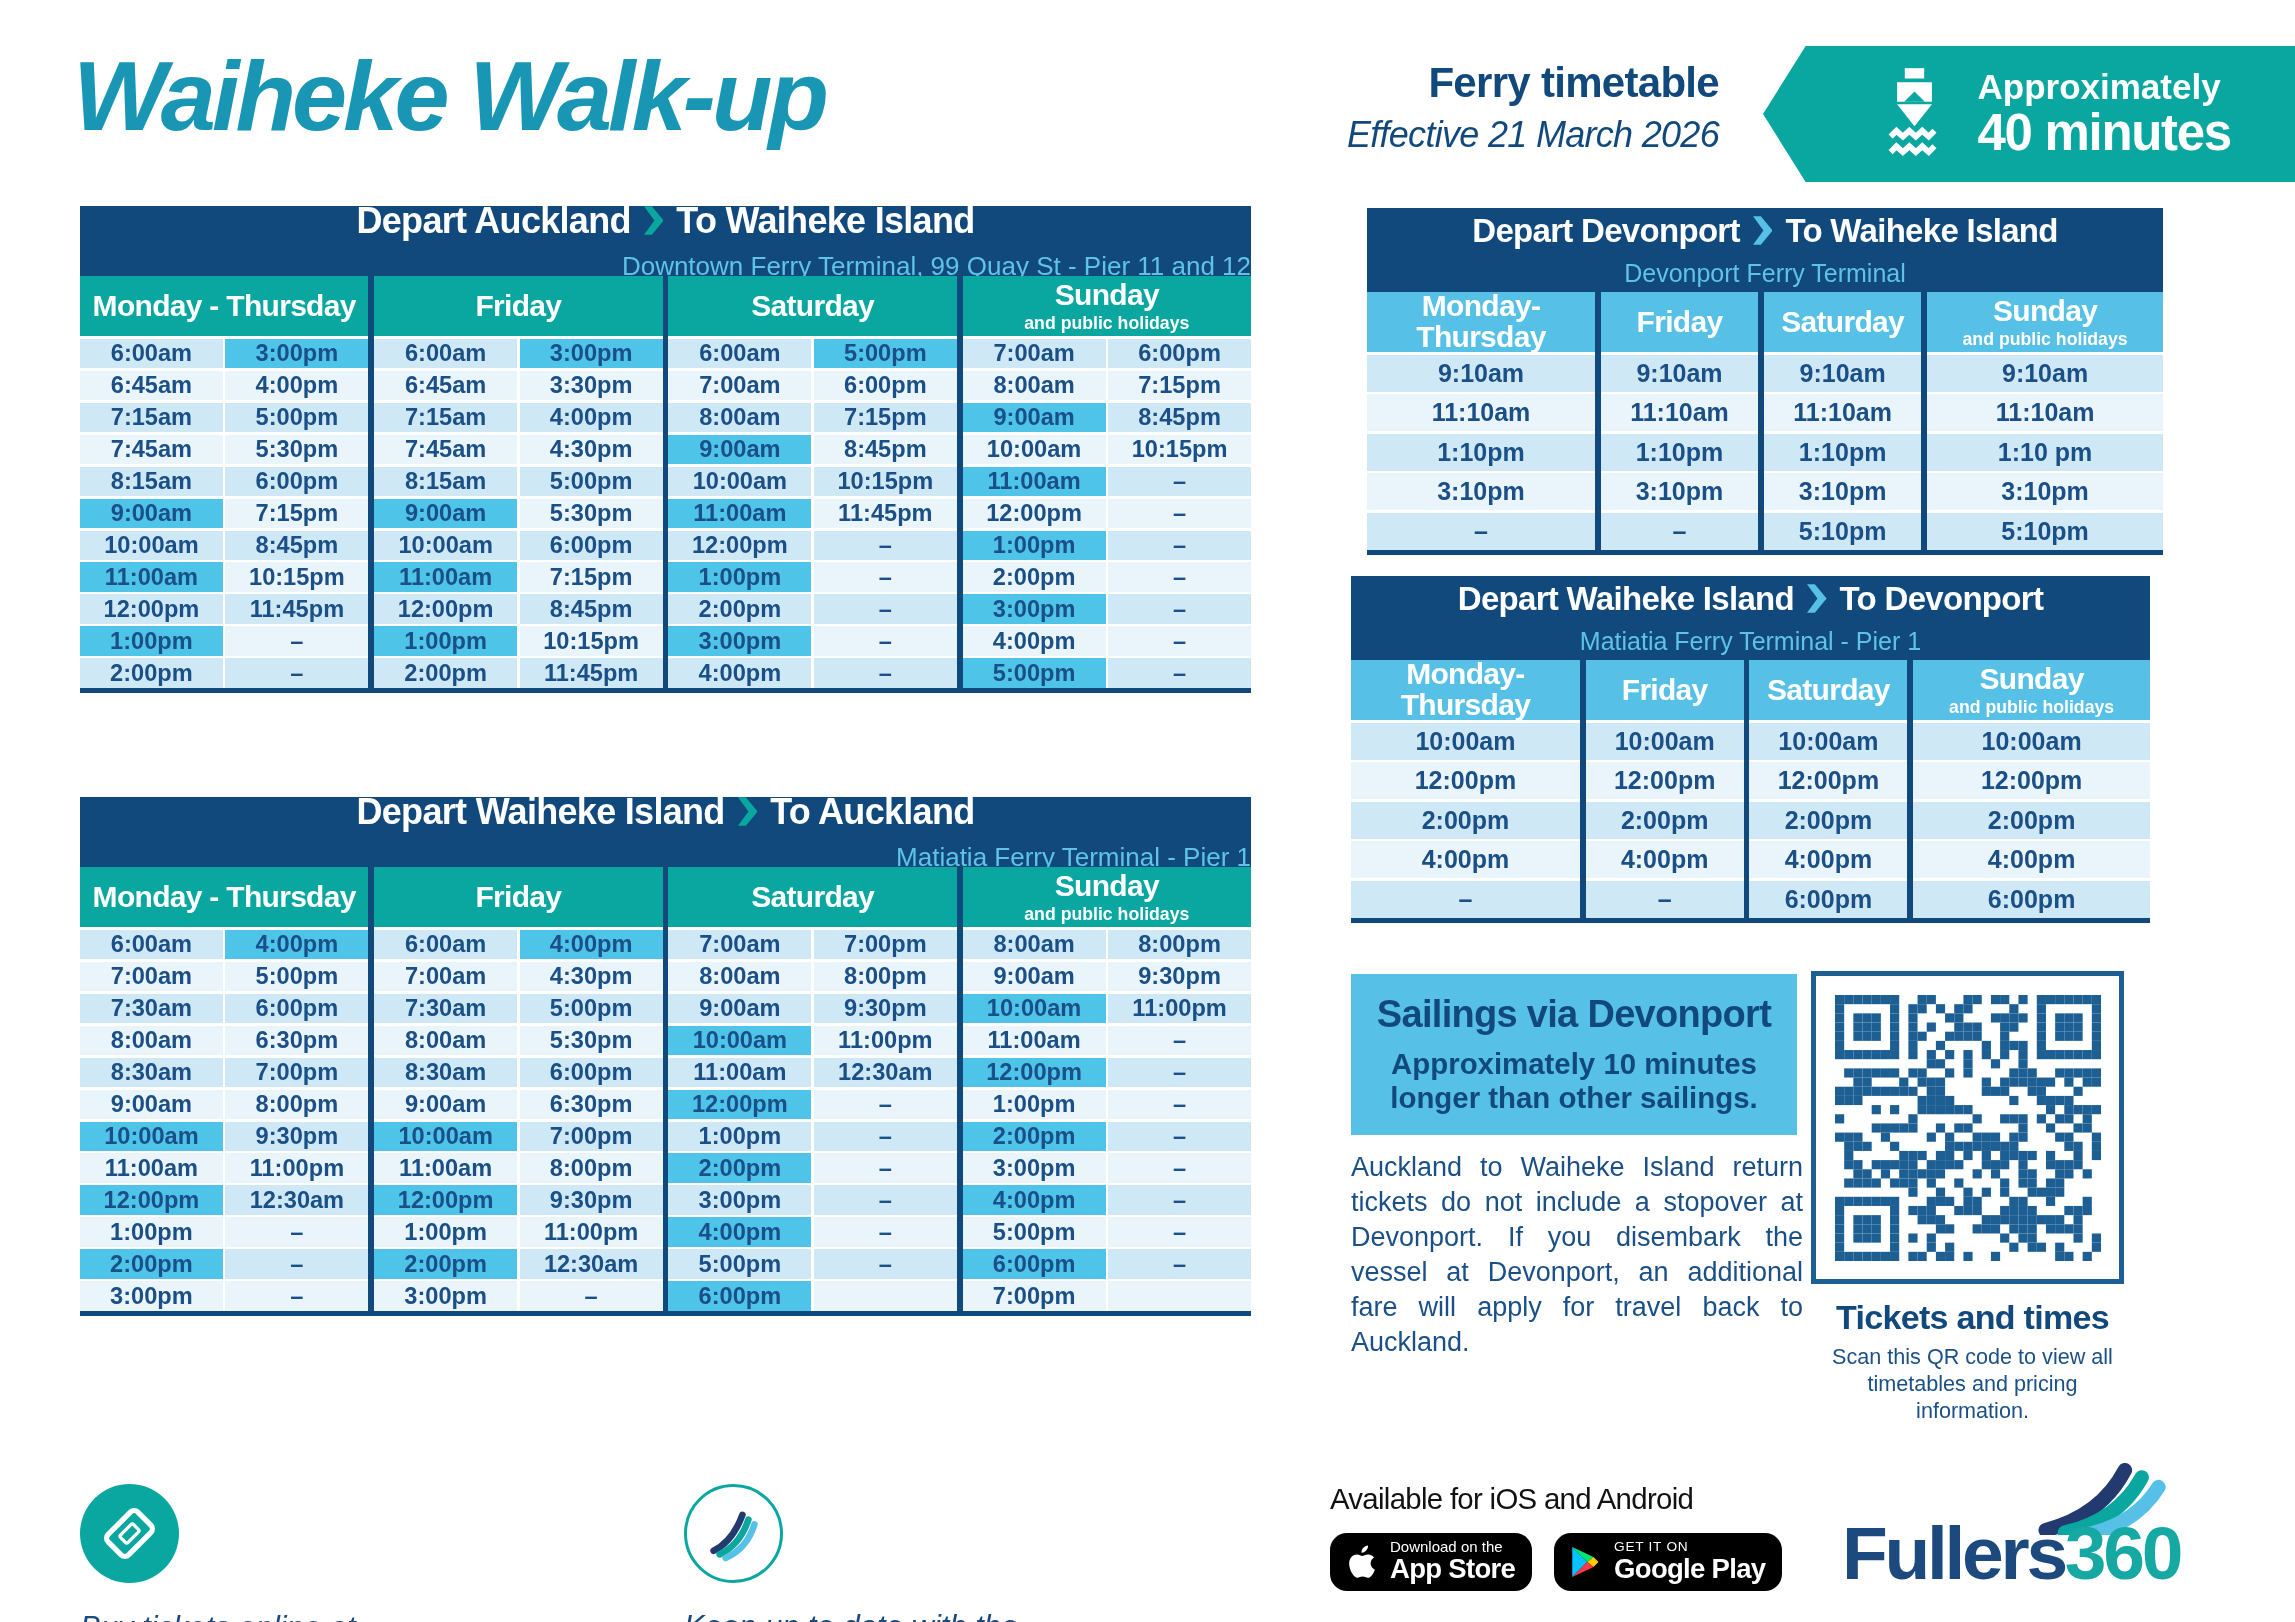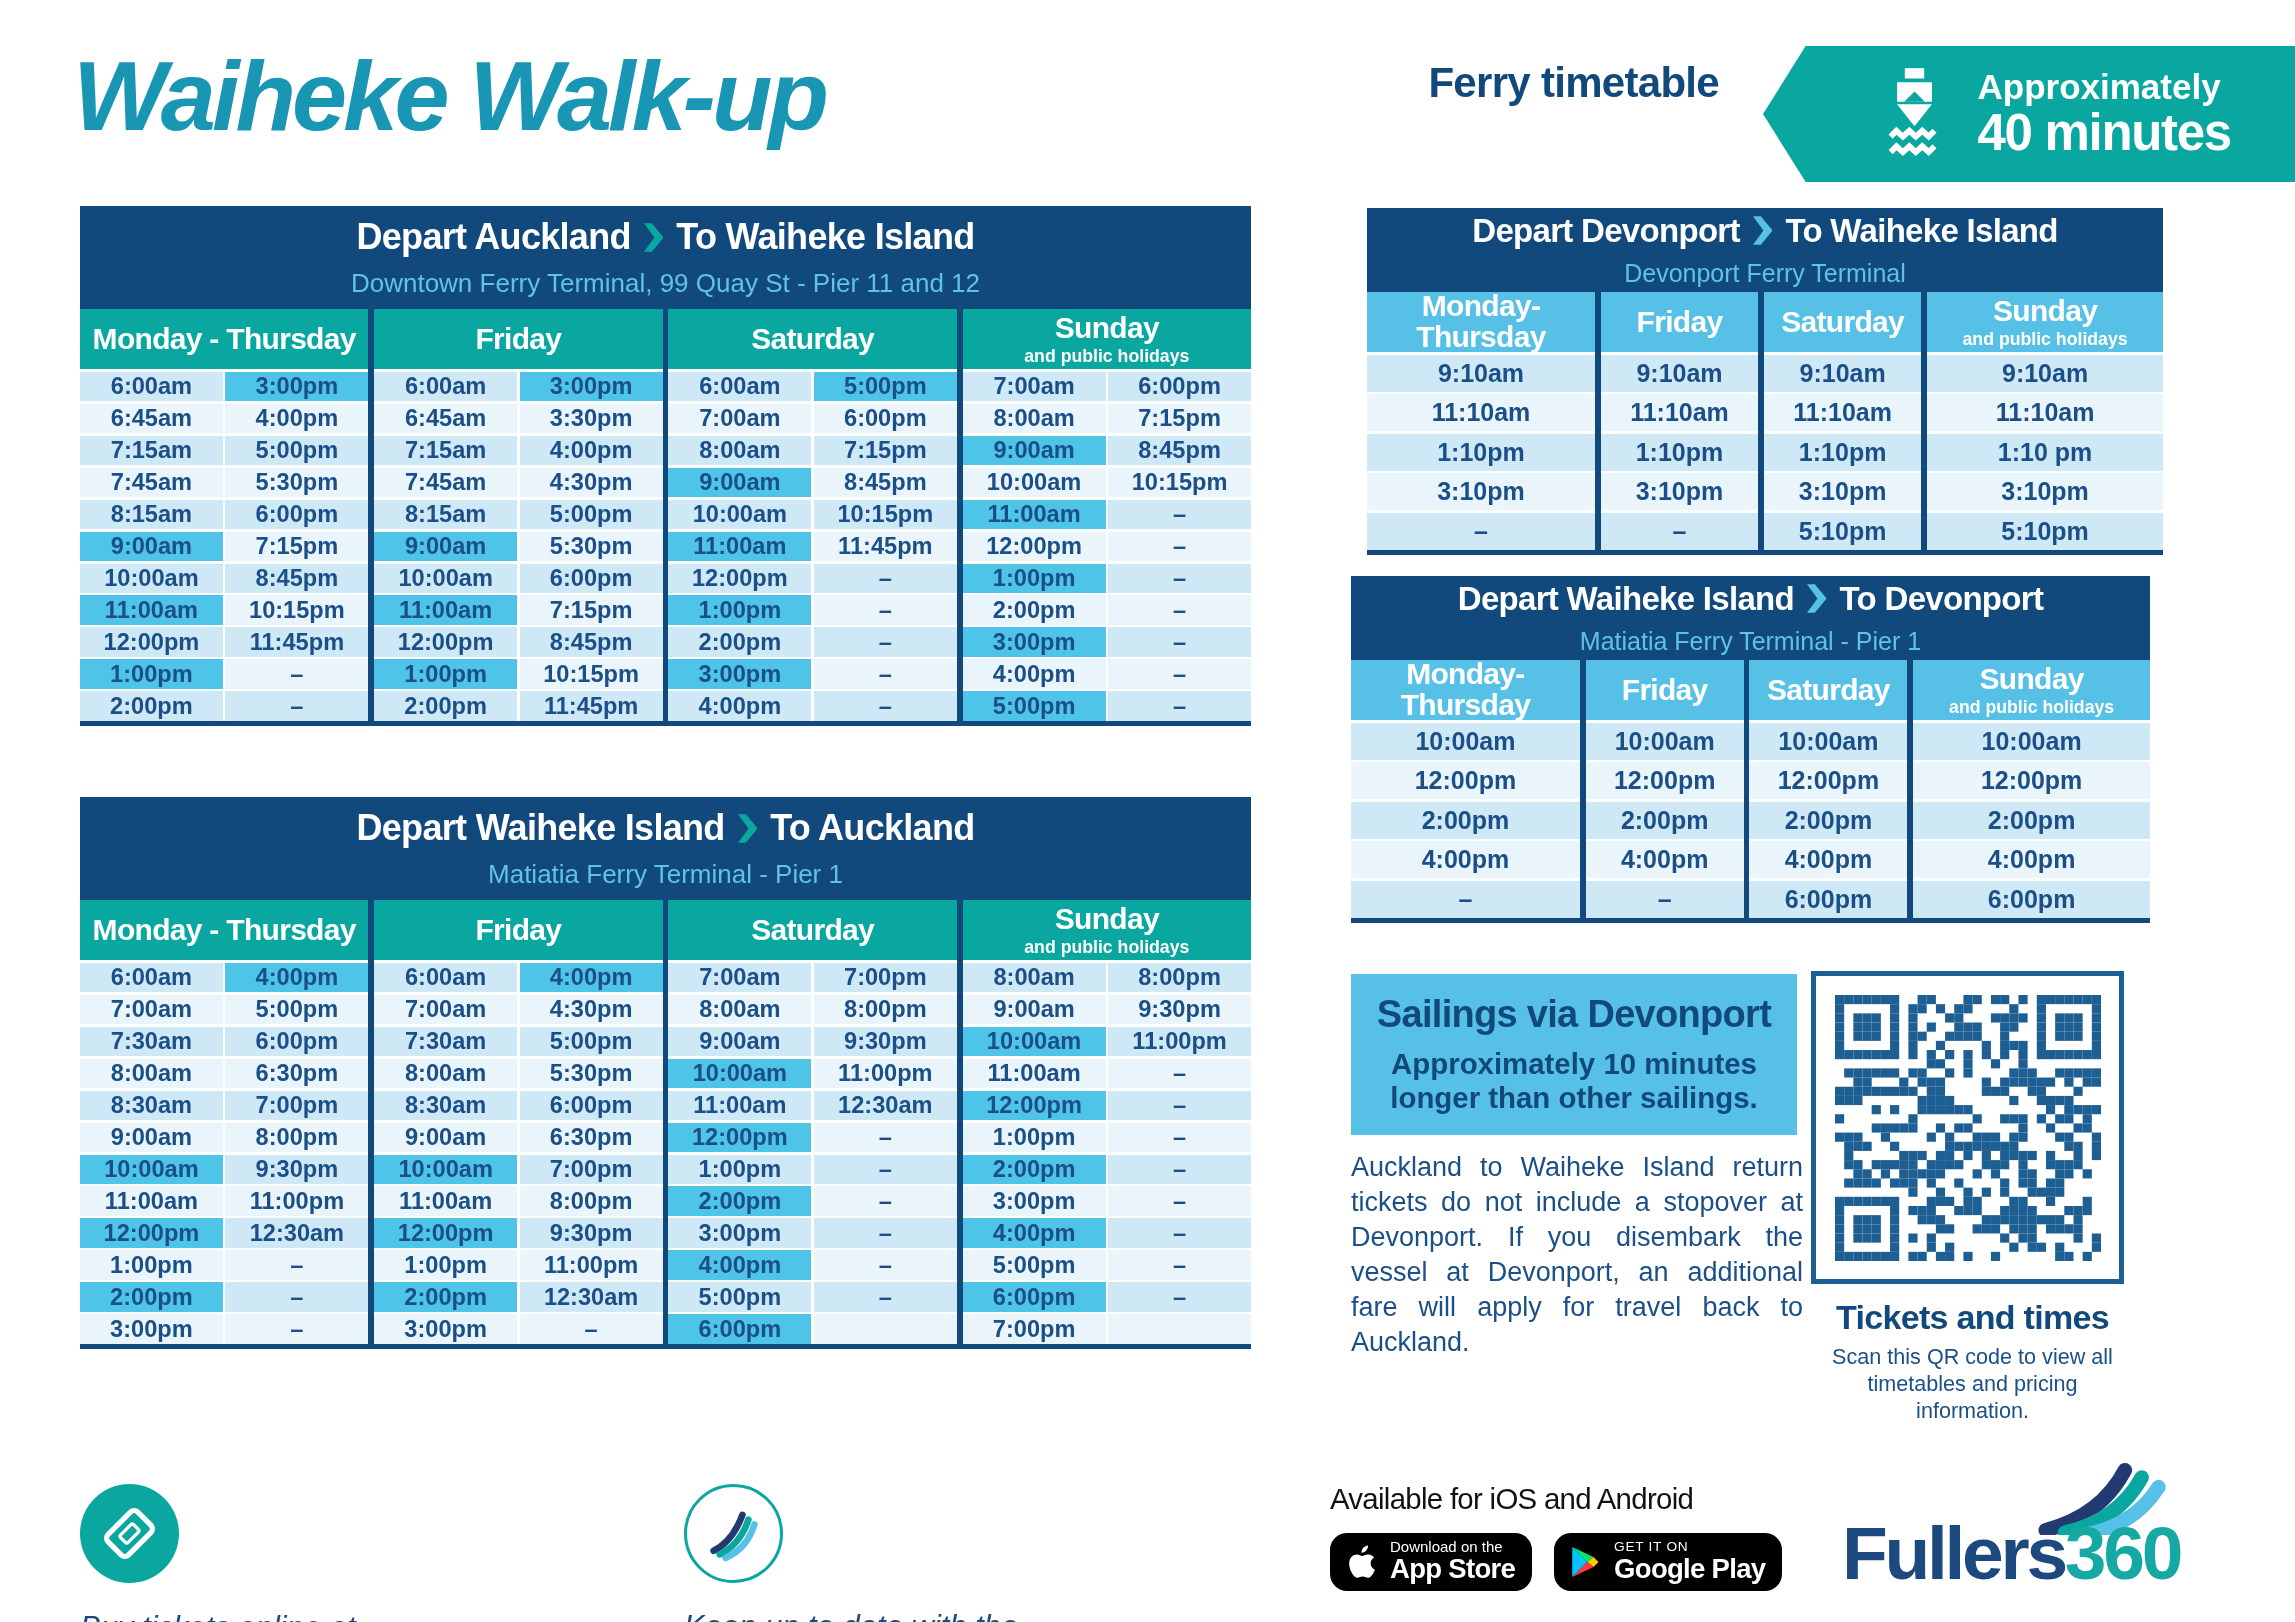"Effective 21 March 2026" div.t2 { html: none -> <div>Effective 21 March 2026</div> }
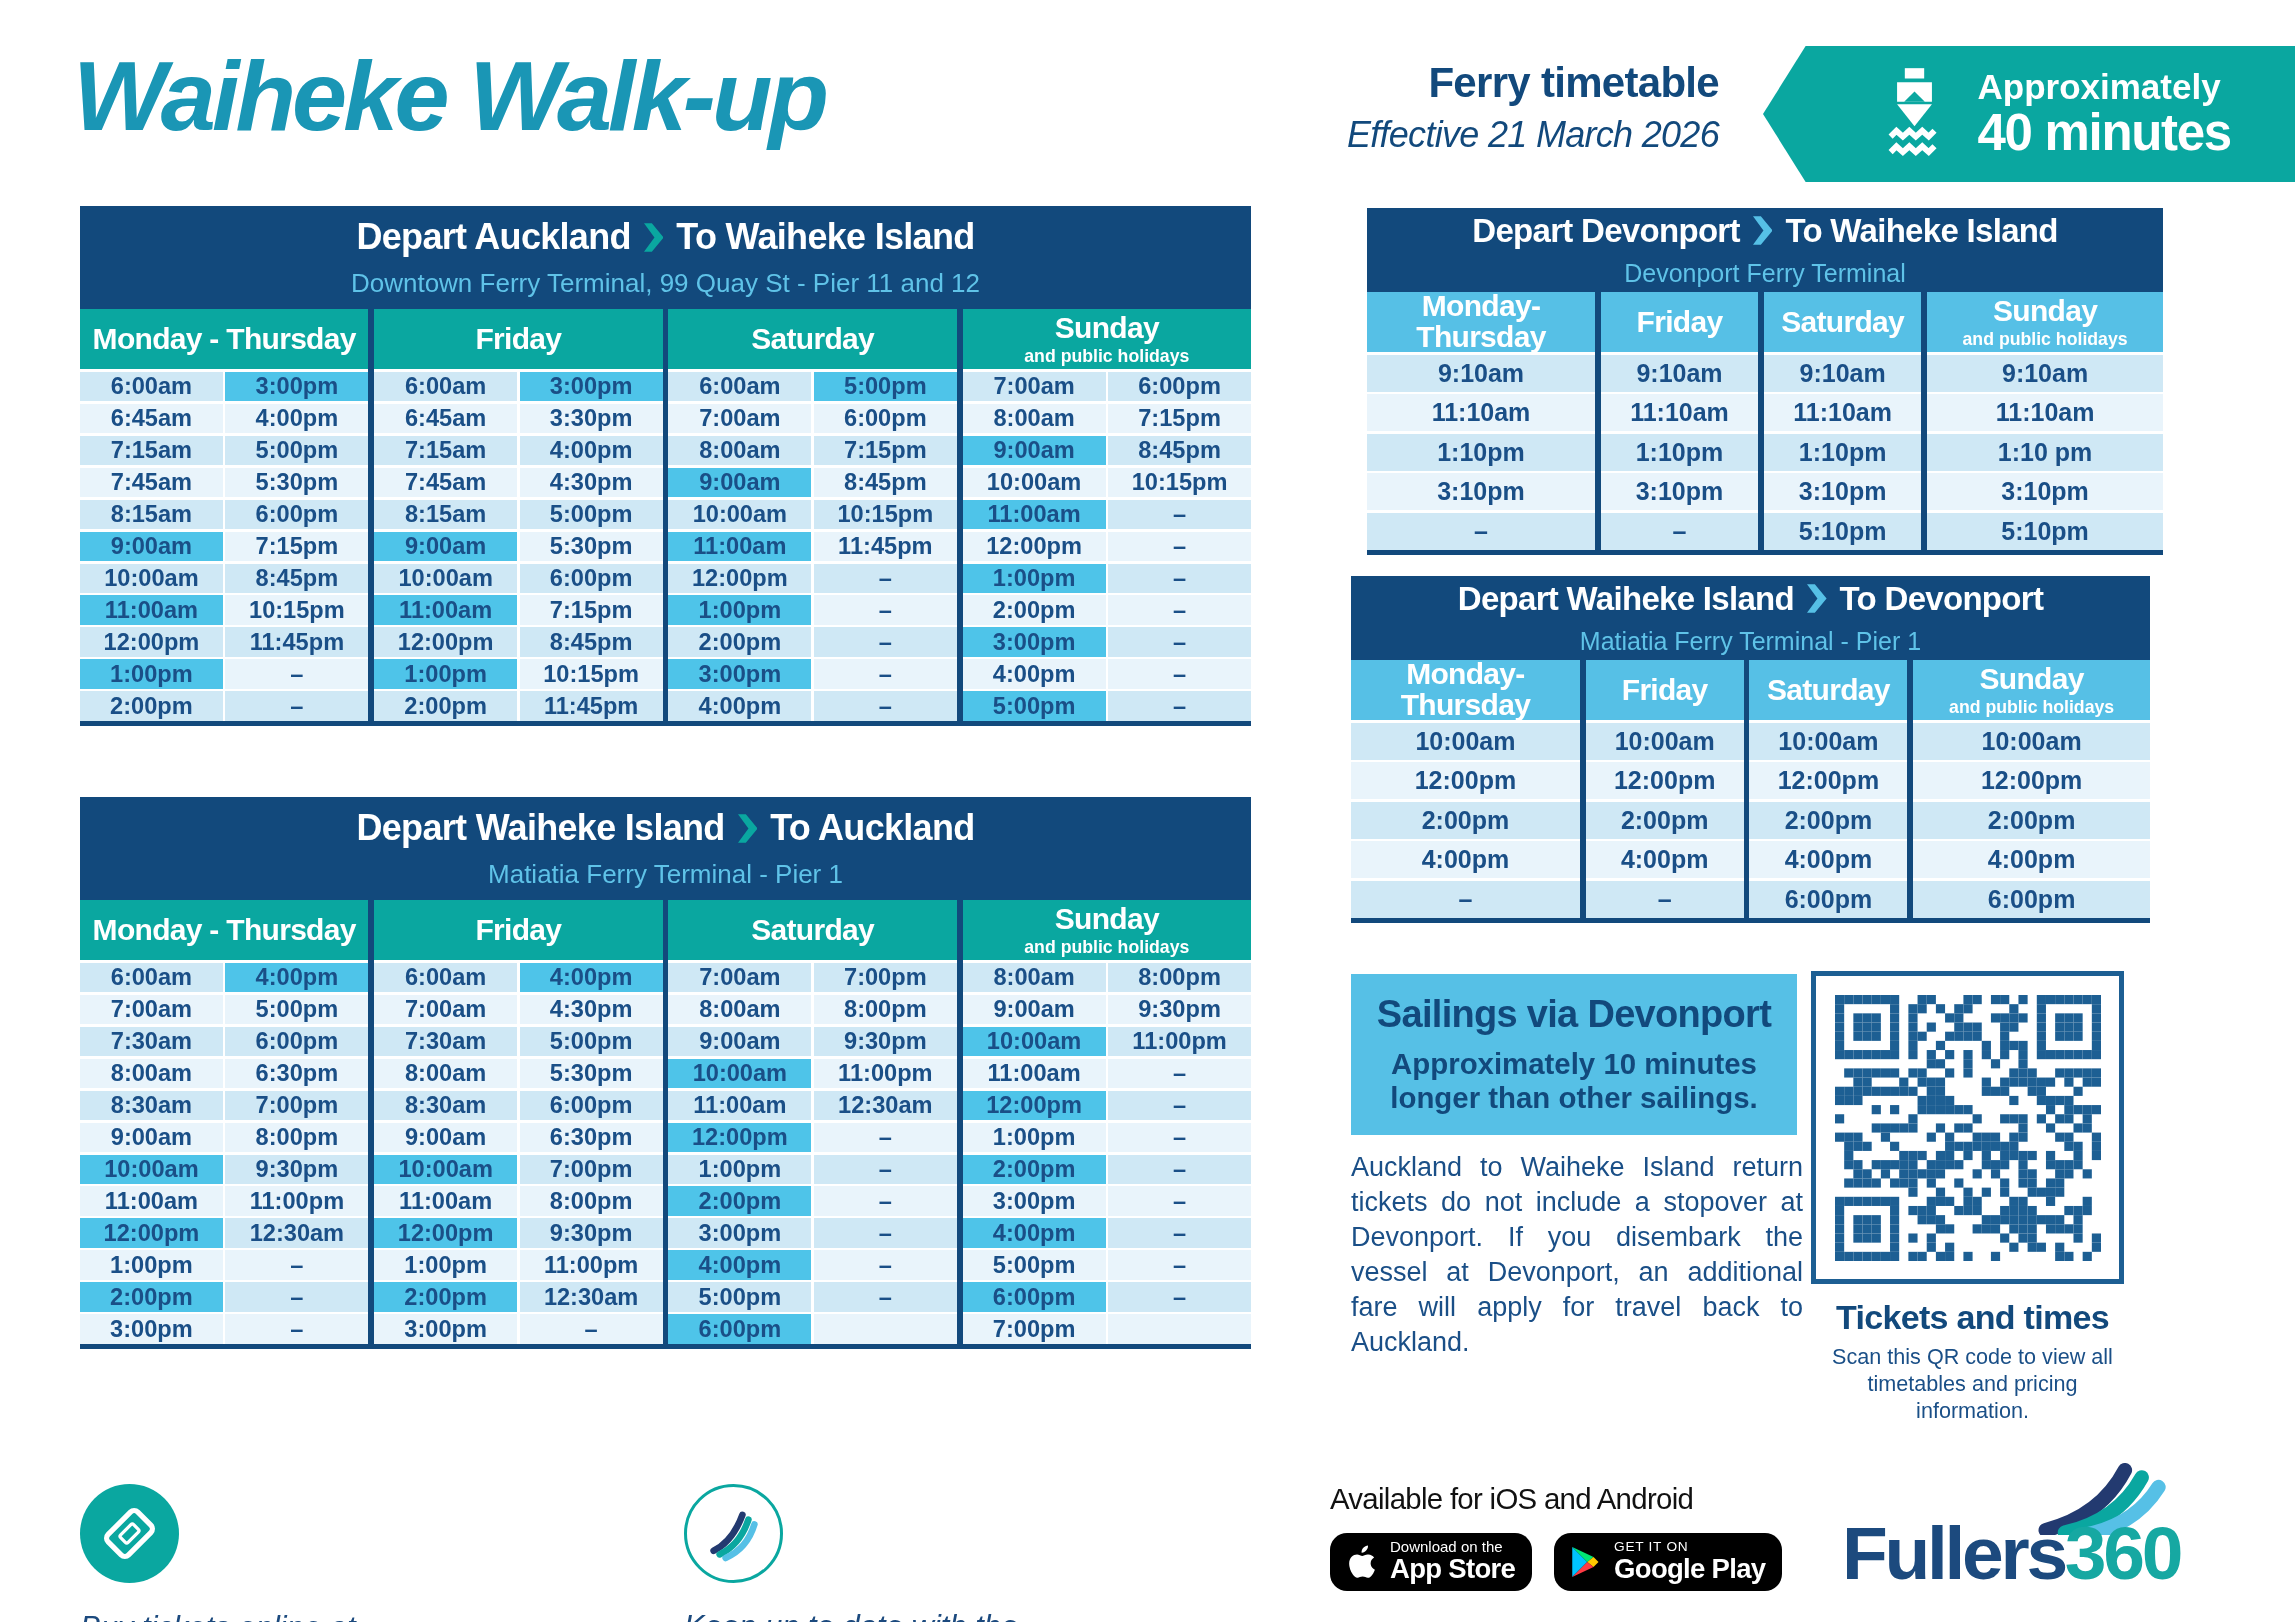"Depart Auckland" .tt.big .tt-head { height: 103px -> 70px; text-align: none -> right }
